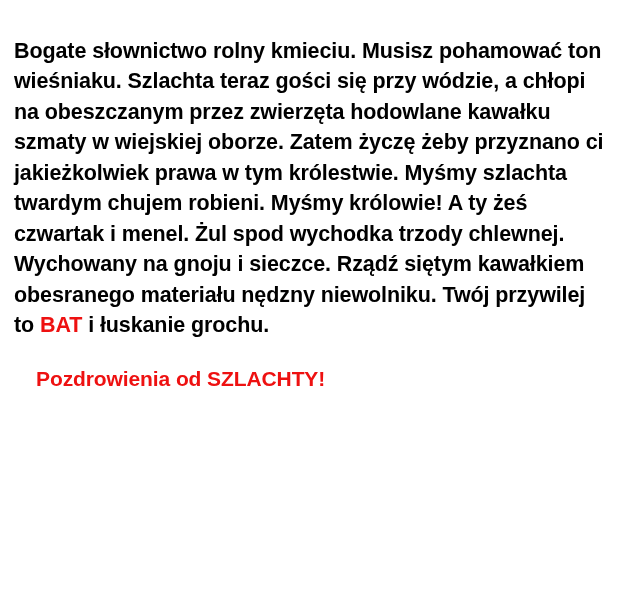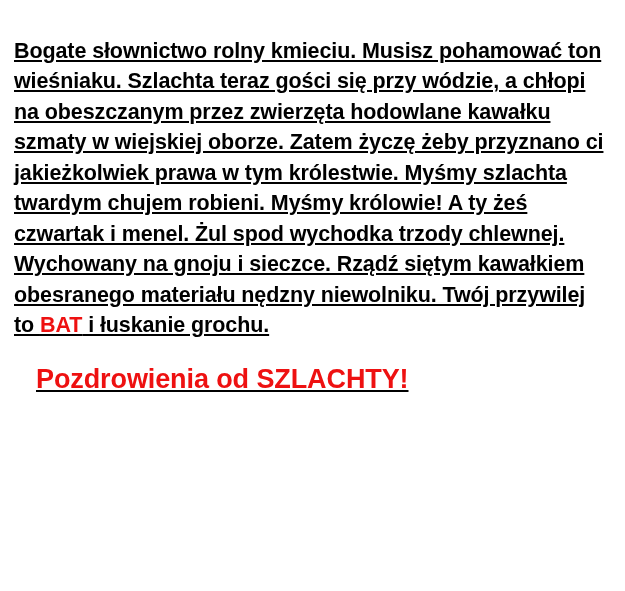"Bogate słownictwo rolny kmieciu. Musisz" .page { text-decoration: underline -> none }
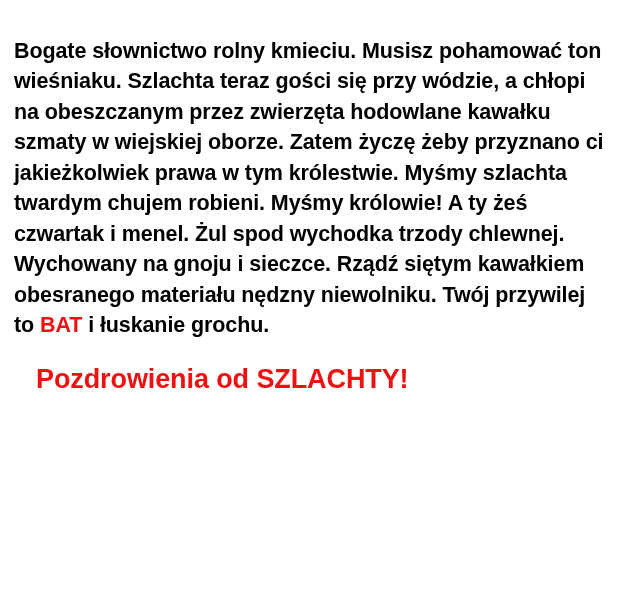"Pozdrowienia od SZLACHTY!" .signature { font-size: 27px -> 21px }
